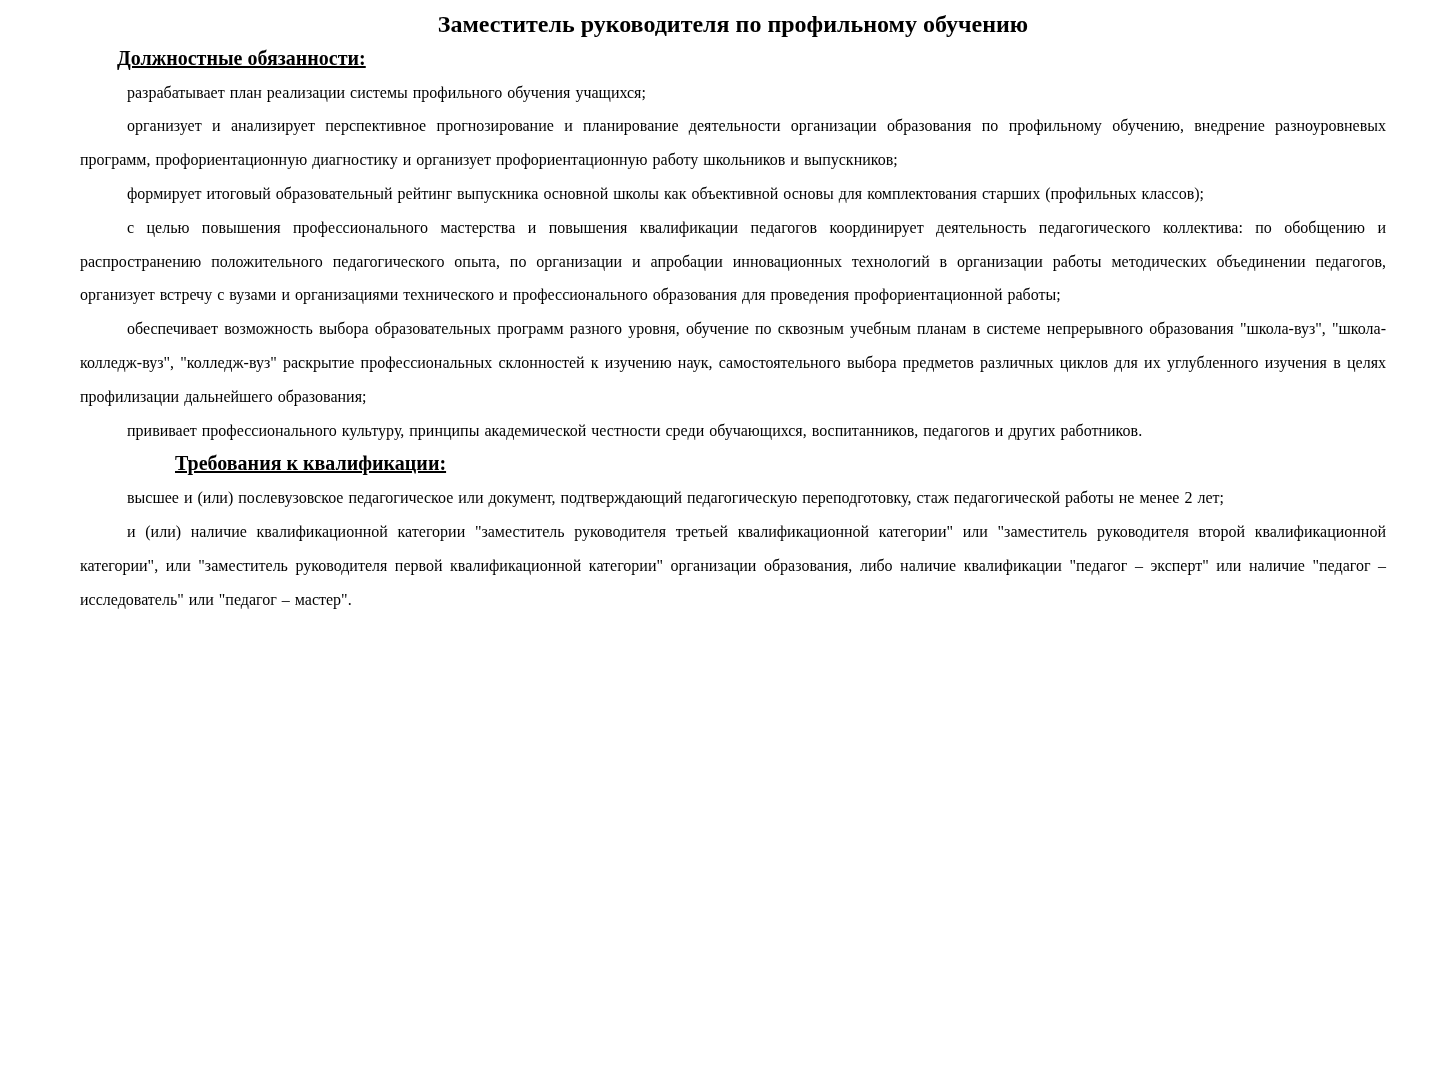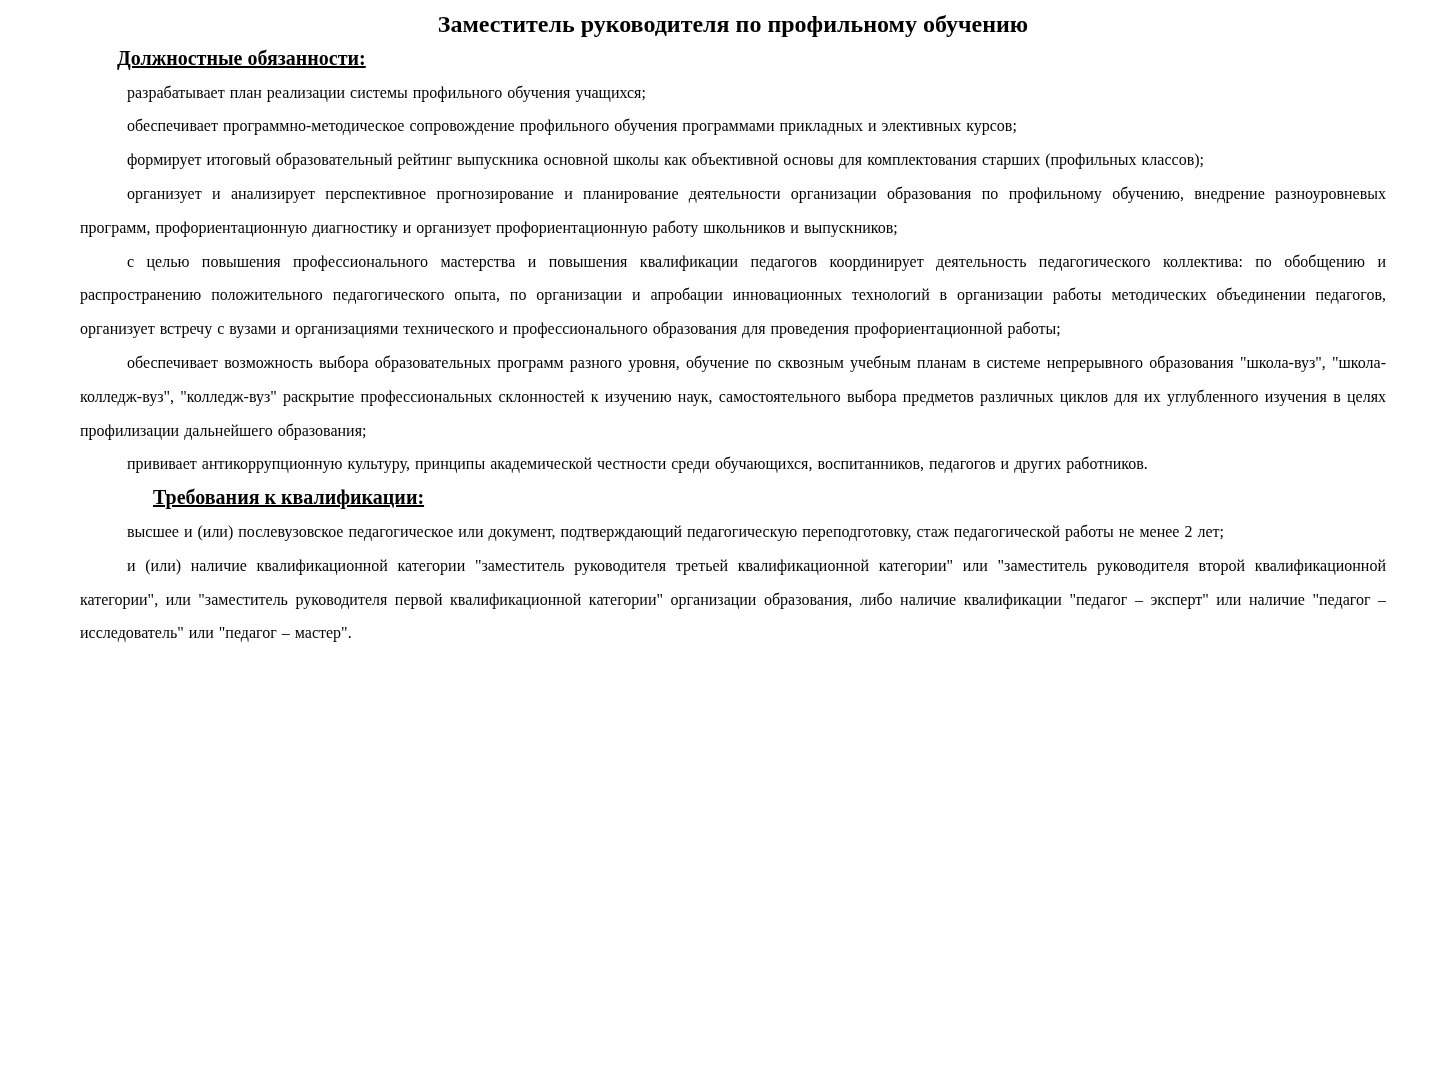"обеспечивает программно-методическое" p.body-par { html: <p>обеспечивает программно-методическое сопровождение профильного обучения программами прикладных и элективных курсов;</p> -> none }
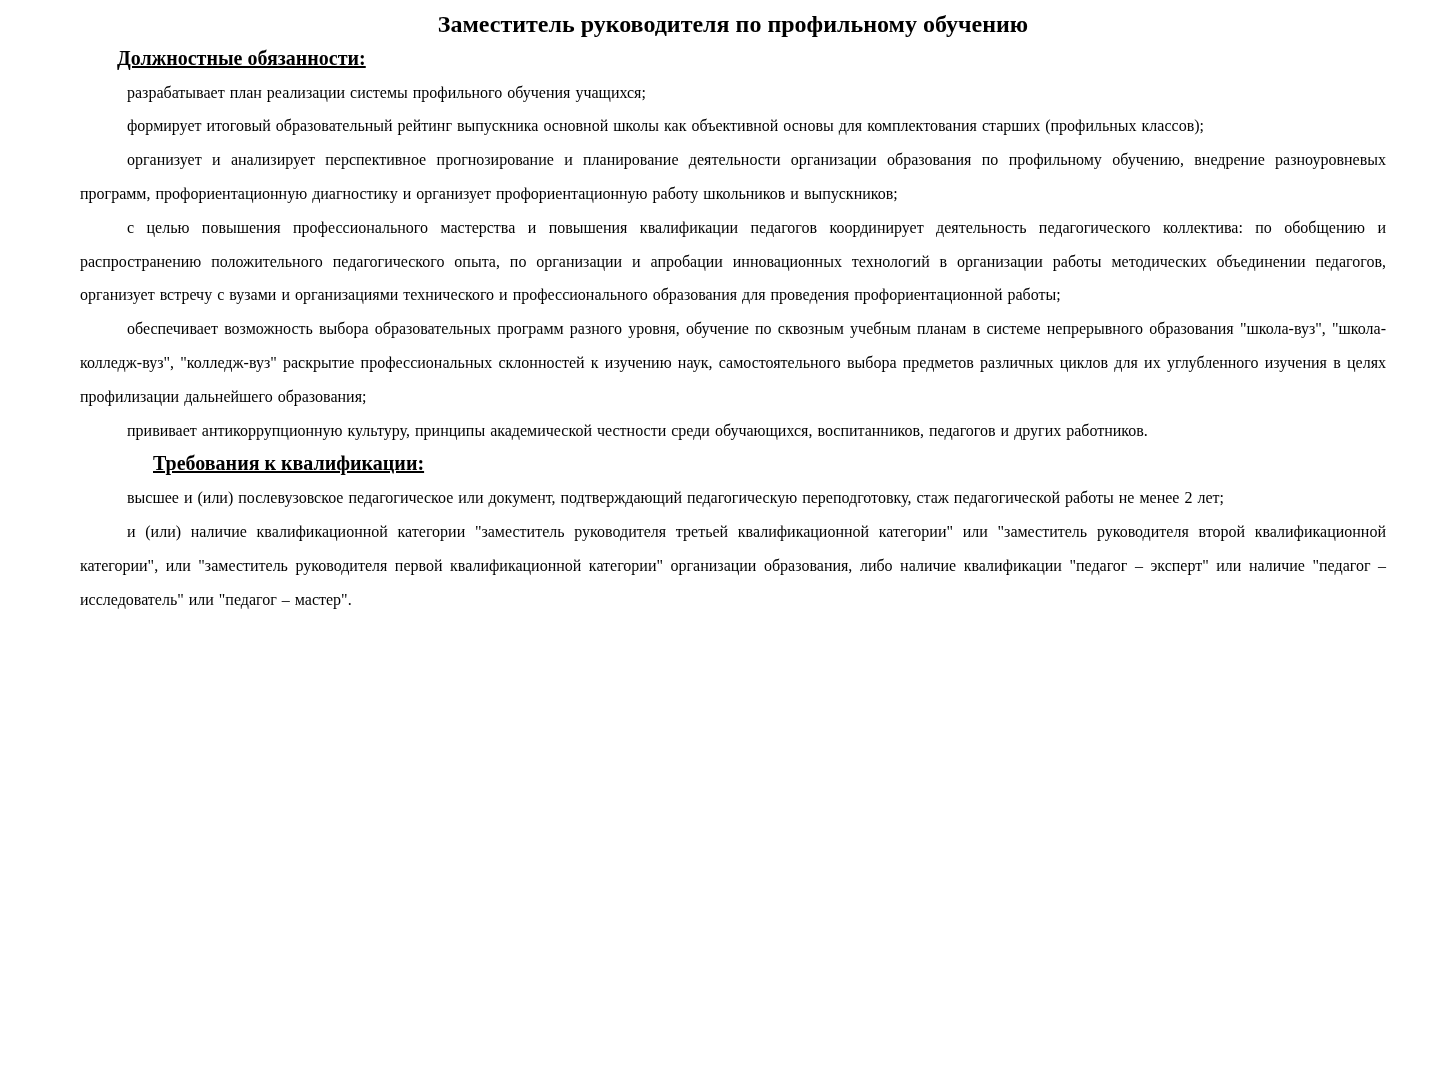"формирует итоговый образовательный" p.body-par { order: before "организует и анализирует перспективное" -> after "организует и анализирует перспективное" }
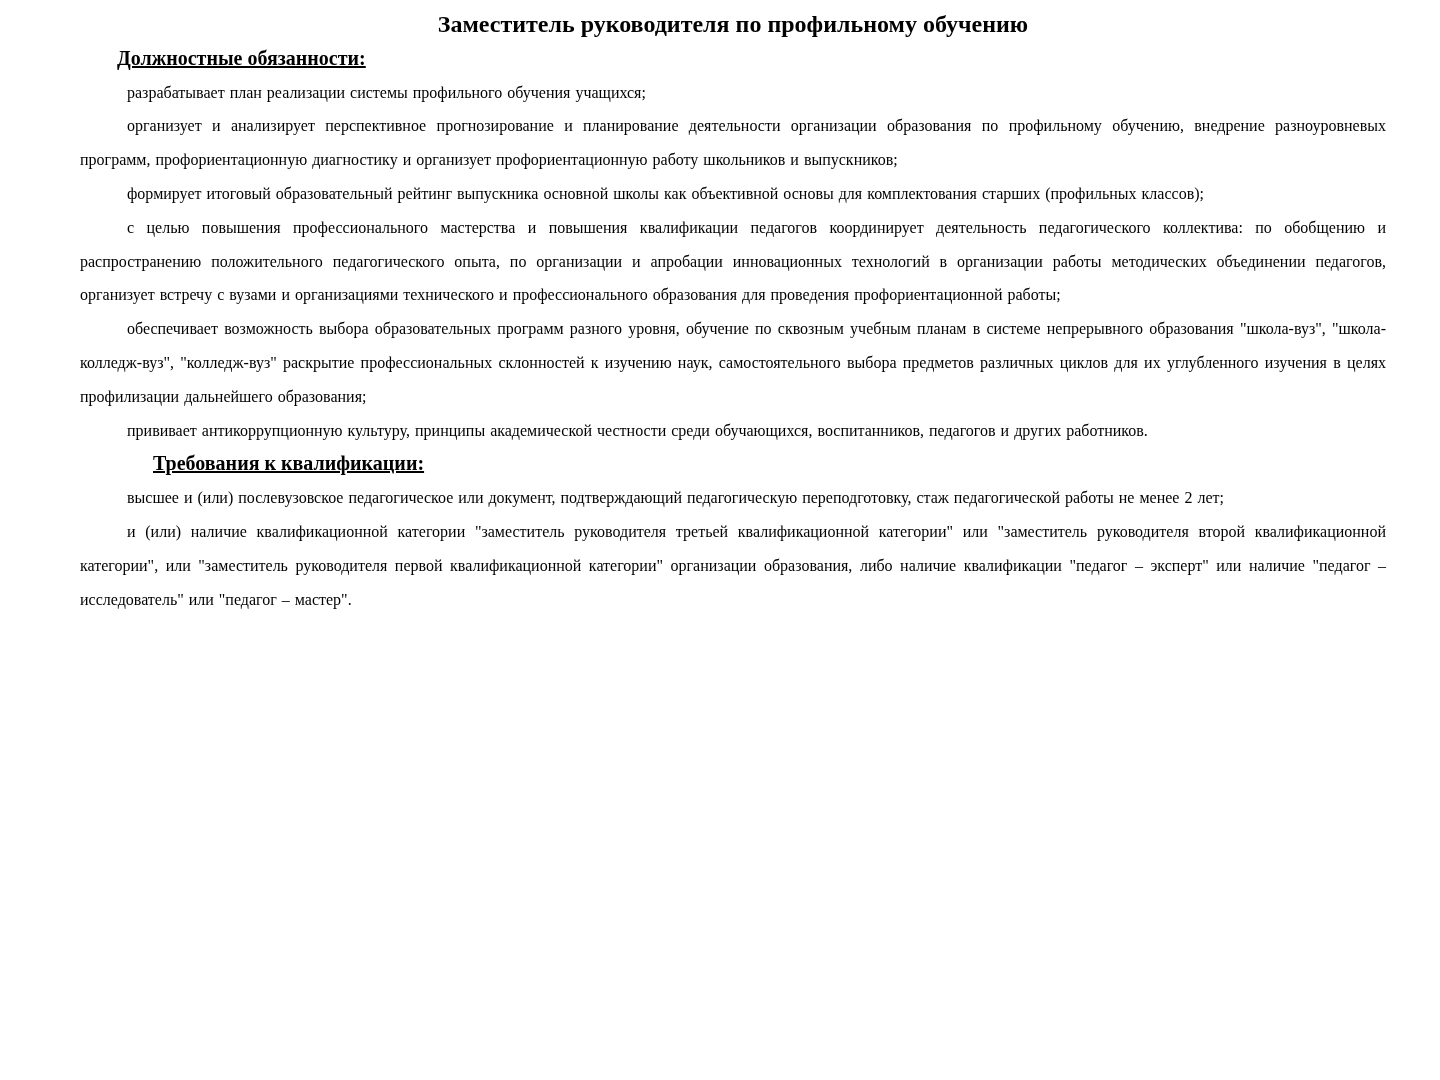"прививает антикоррупционную культуру," p.body-par { text: антикоррупционную -> профессионального }
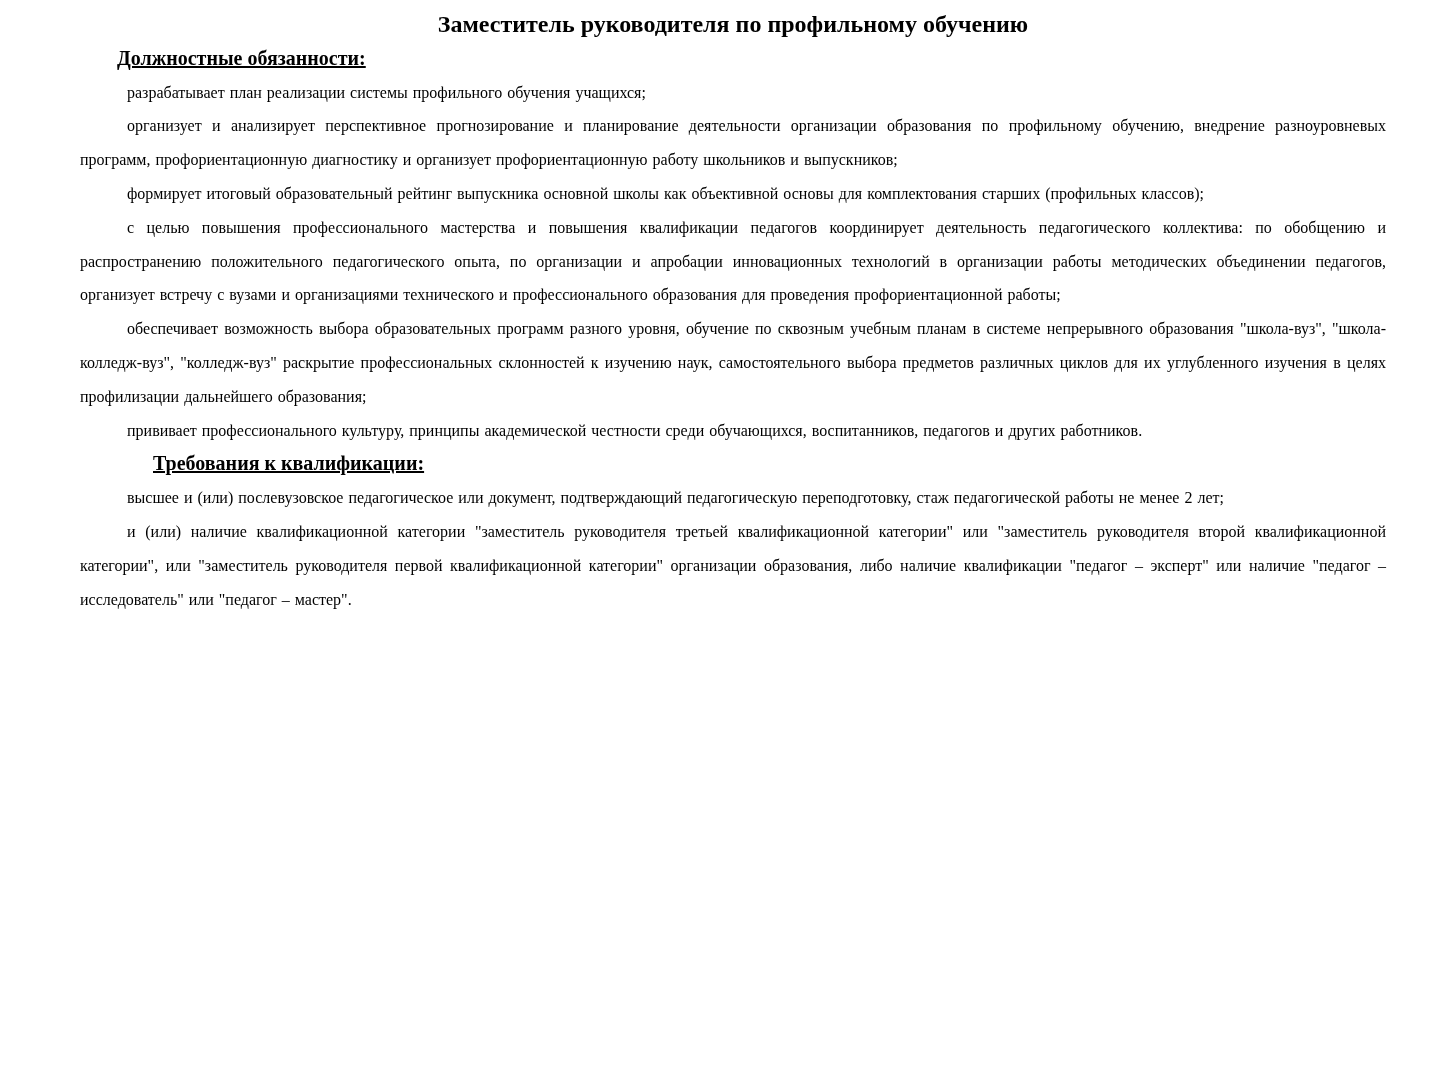"Требования к квалификации:" .indent-2 { margin-left: 73px -> 95px }
